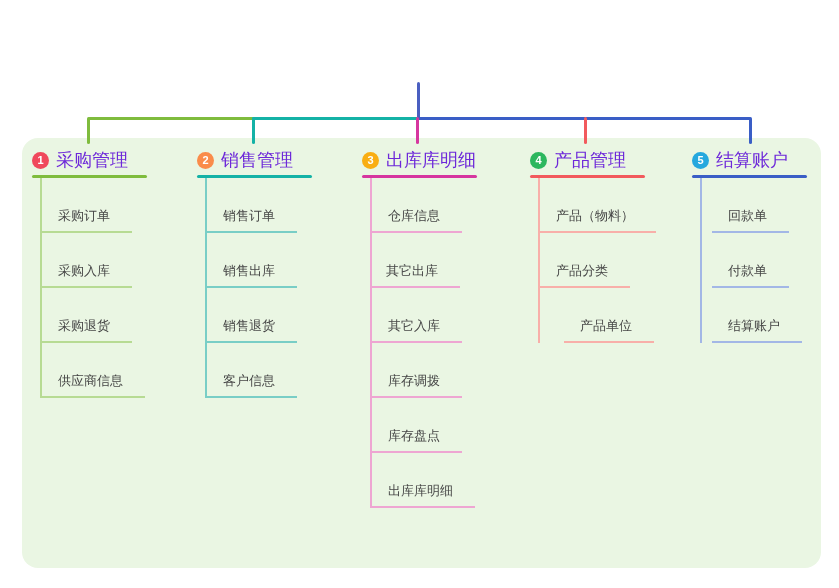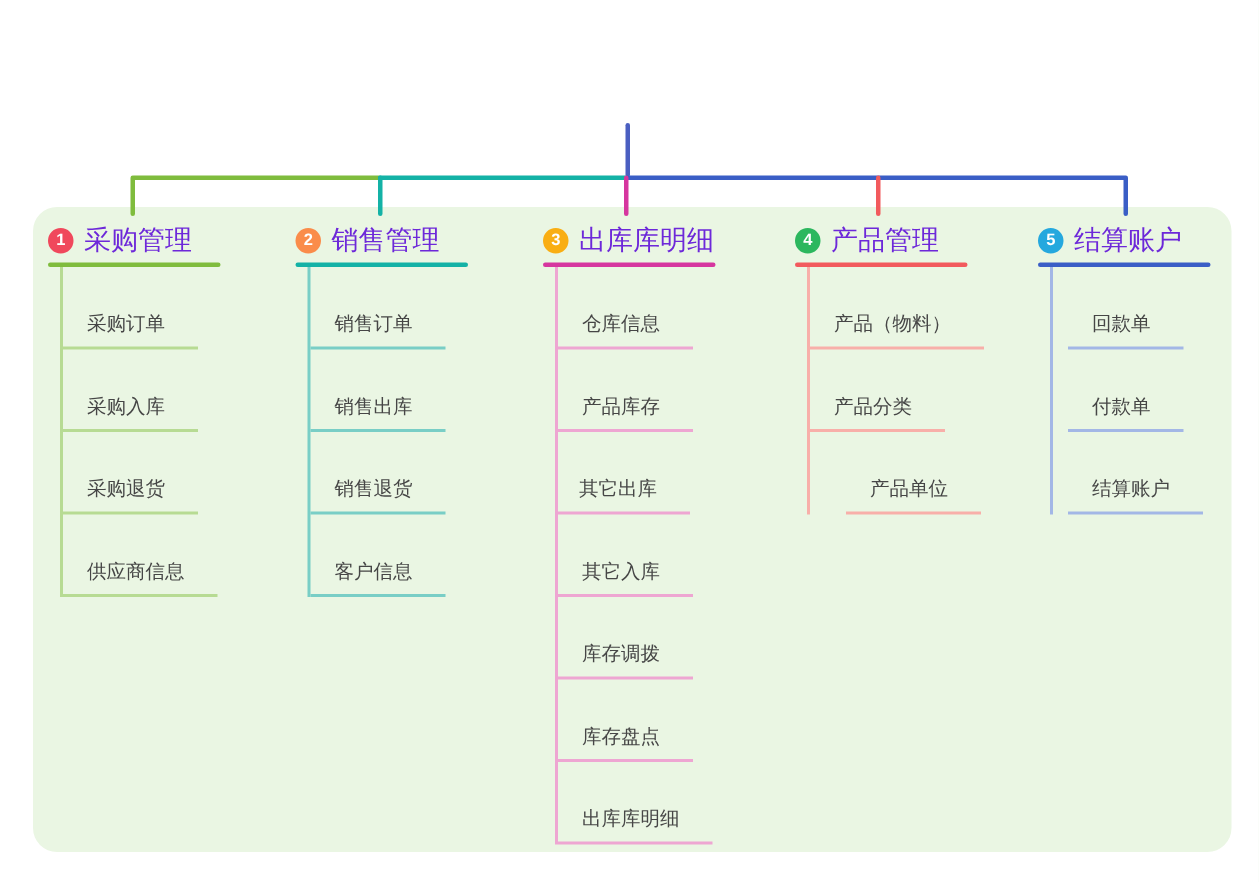"产品库存" div.child { html: <div>产品库存</div> -> none }
